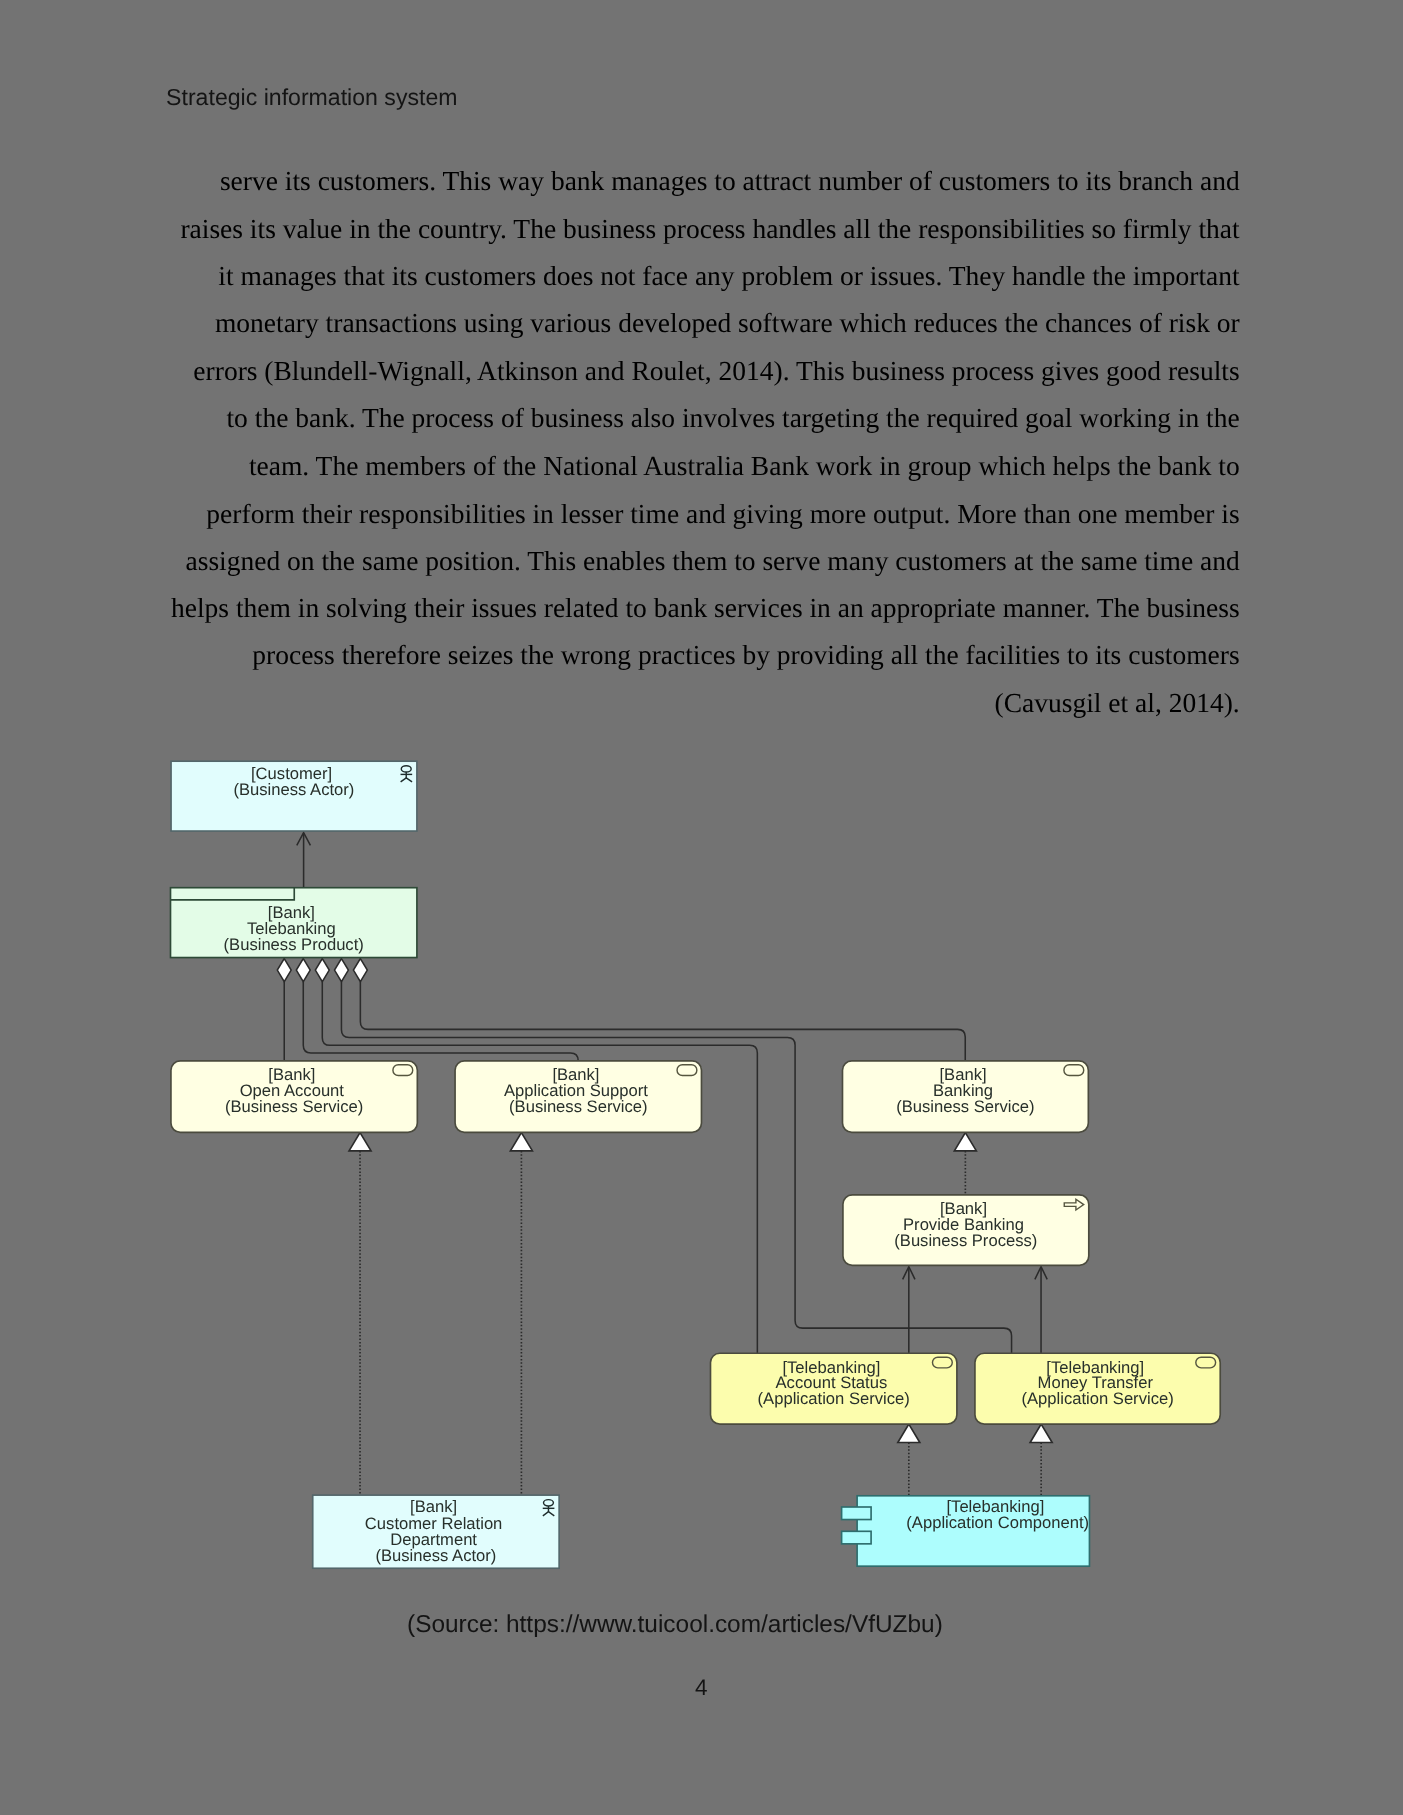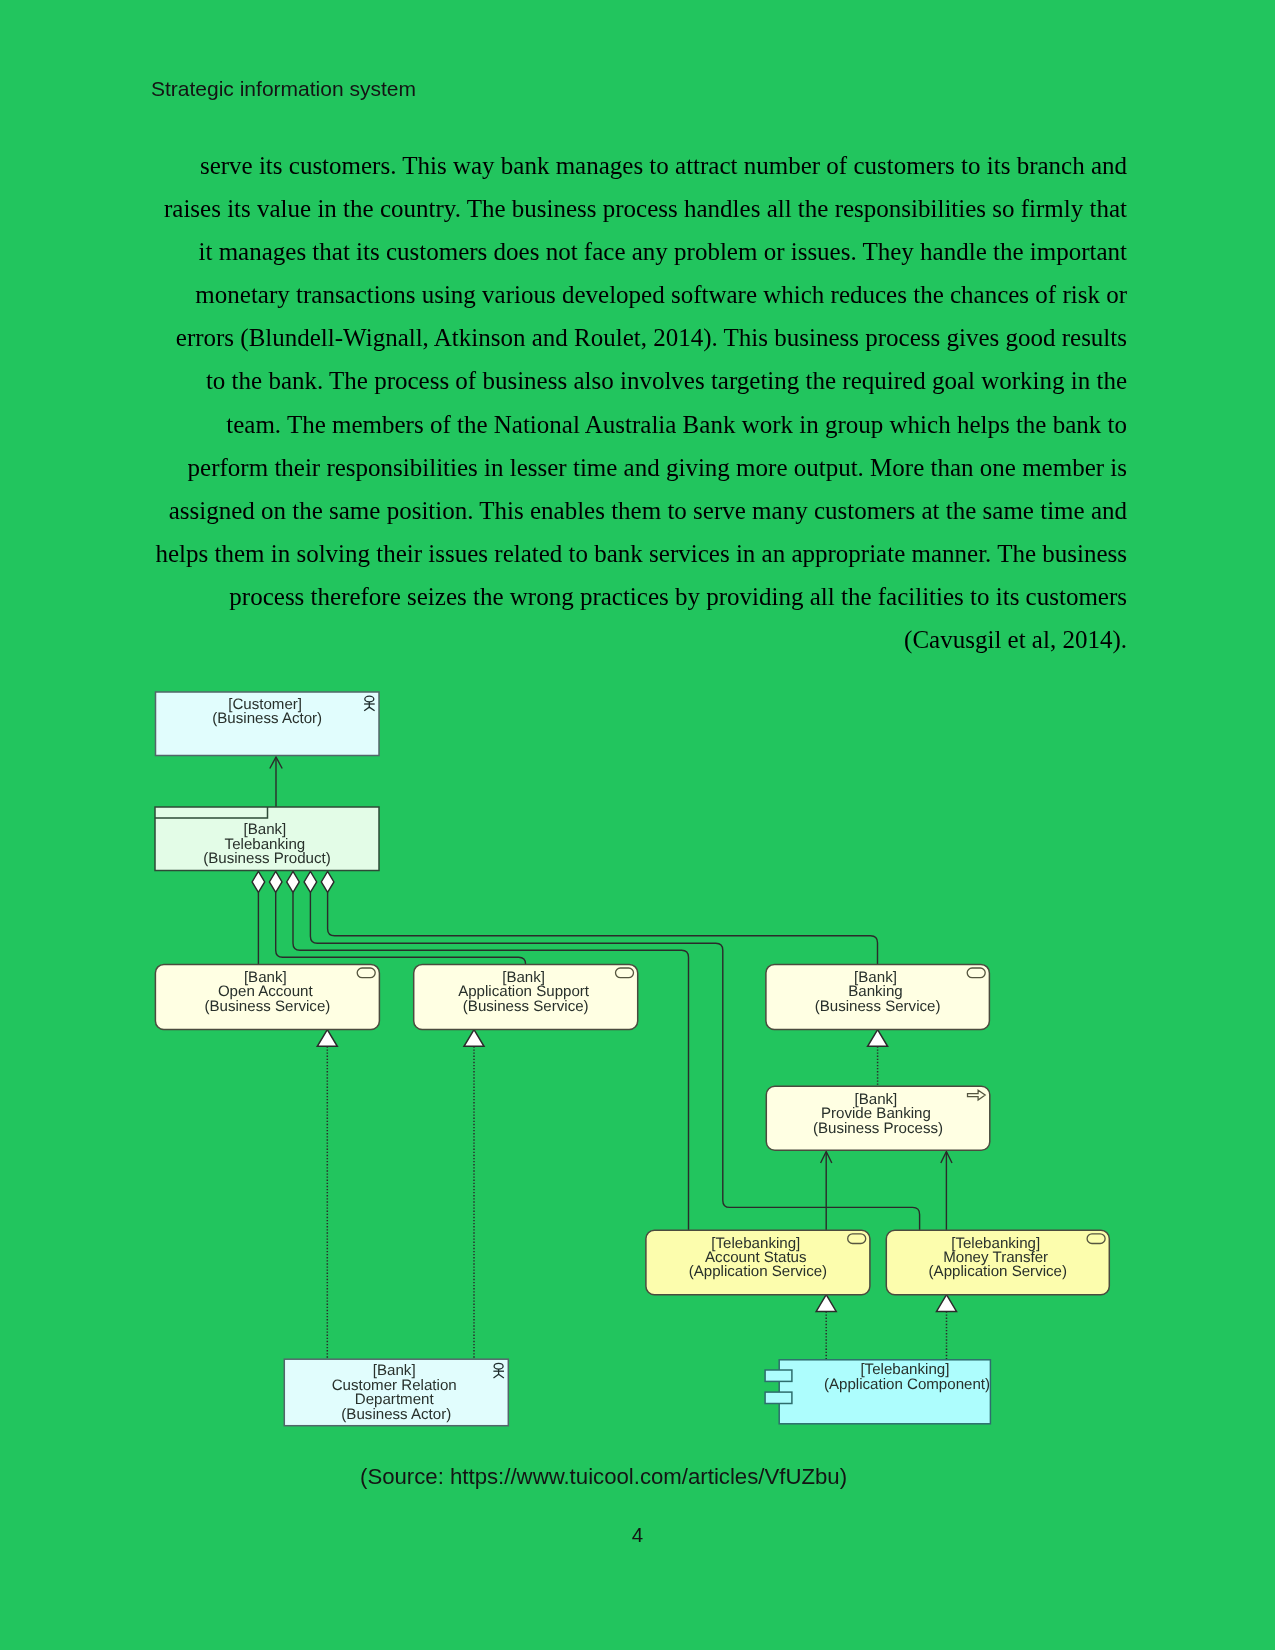"Strategic information system" .page { background: #22c55e -> #737373 }
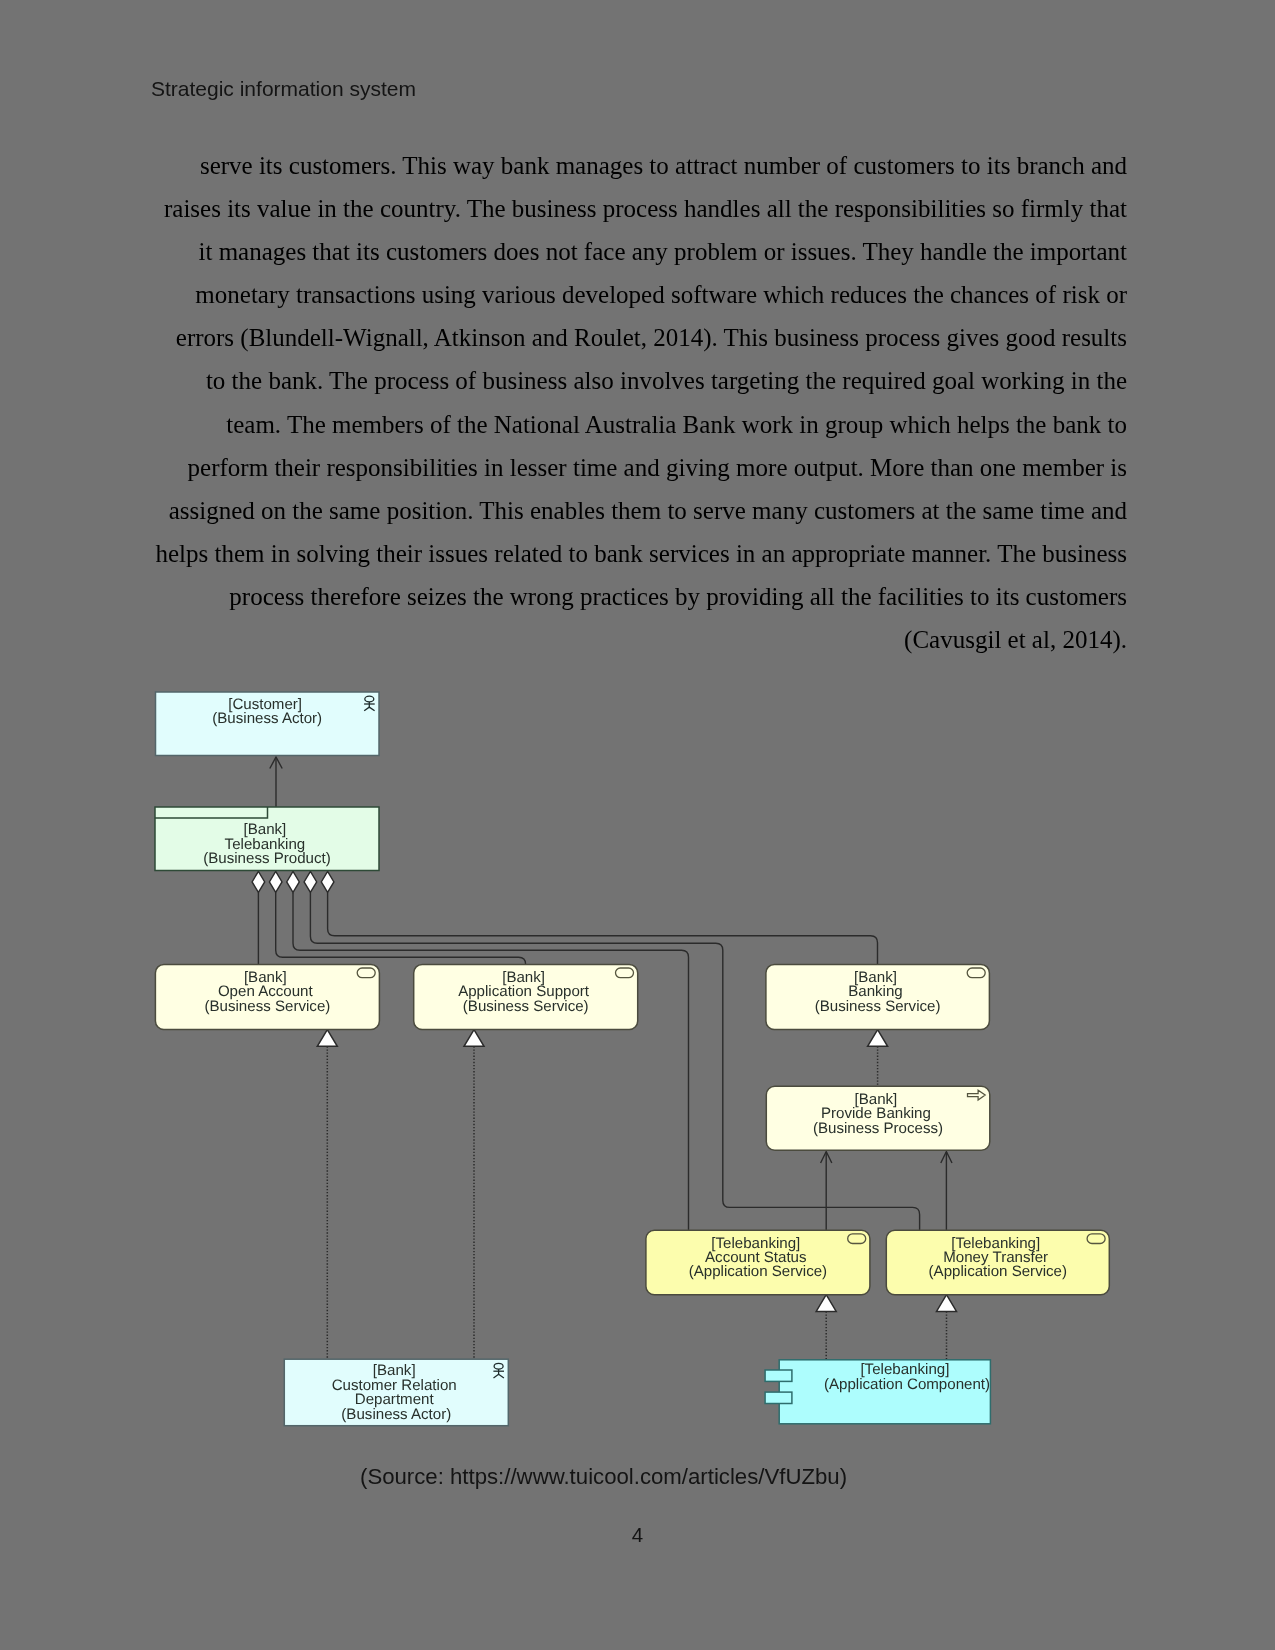"(Source:" .src { left: 360px -> 370px }
